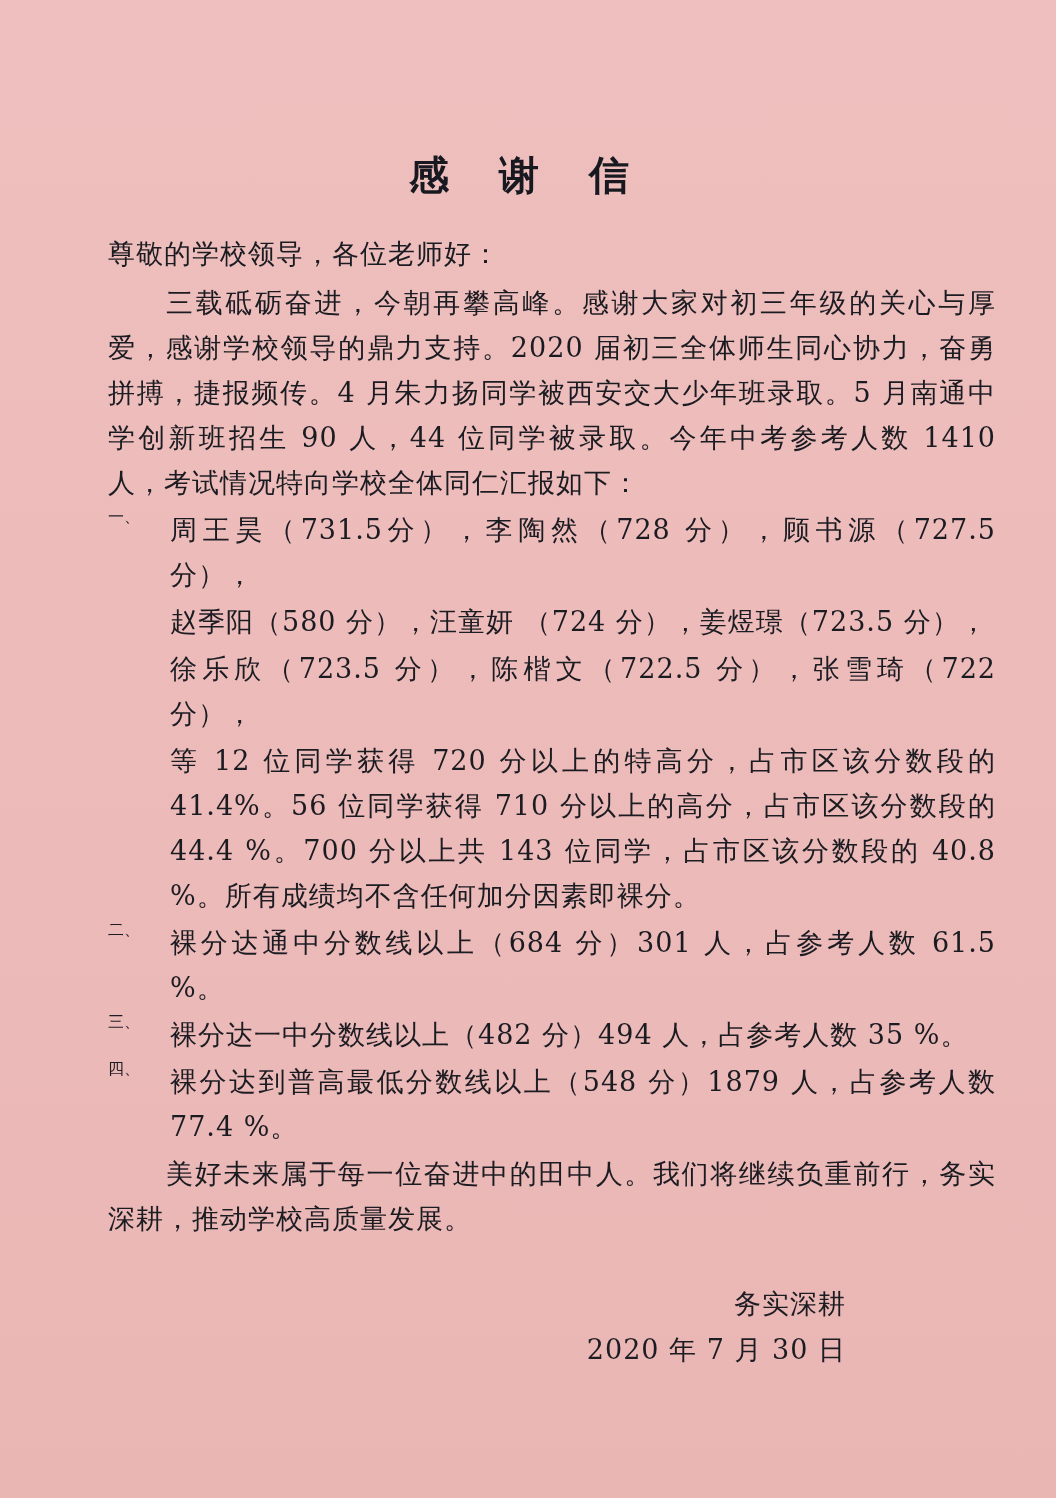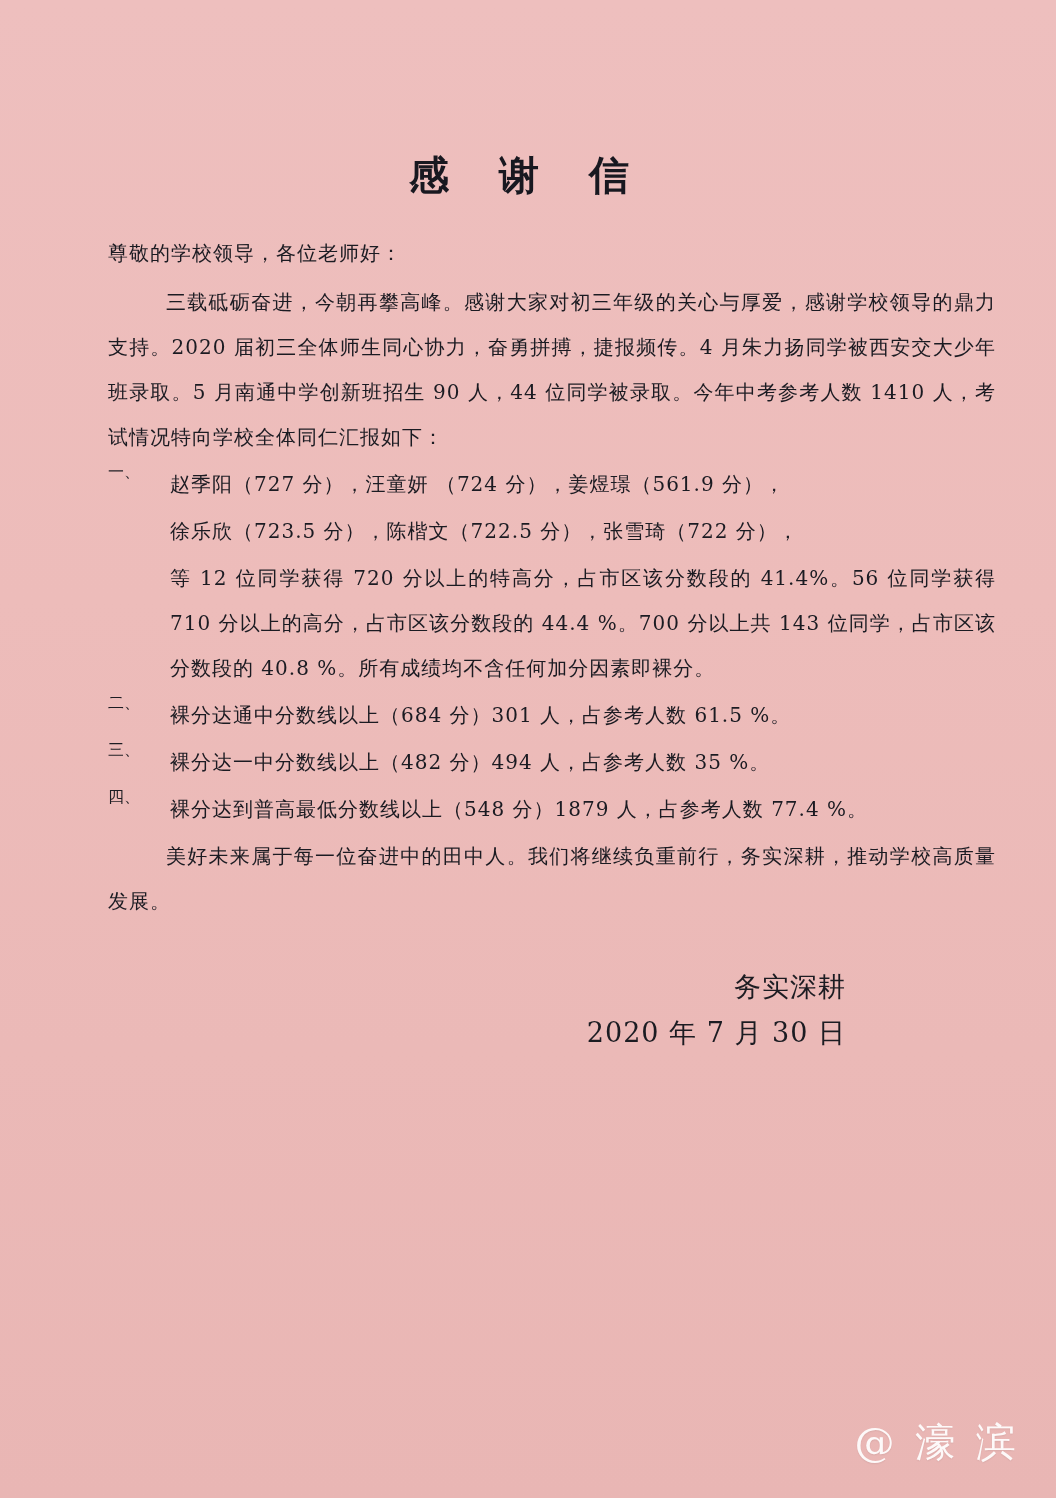"尊敬的学校领导，各位老师好：" p { font-size: 20px -> 27px }
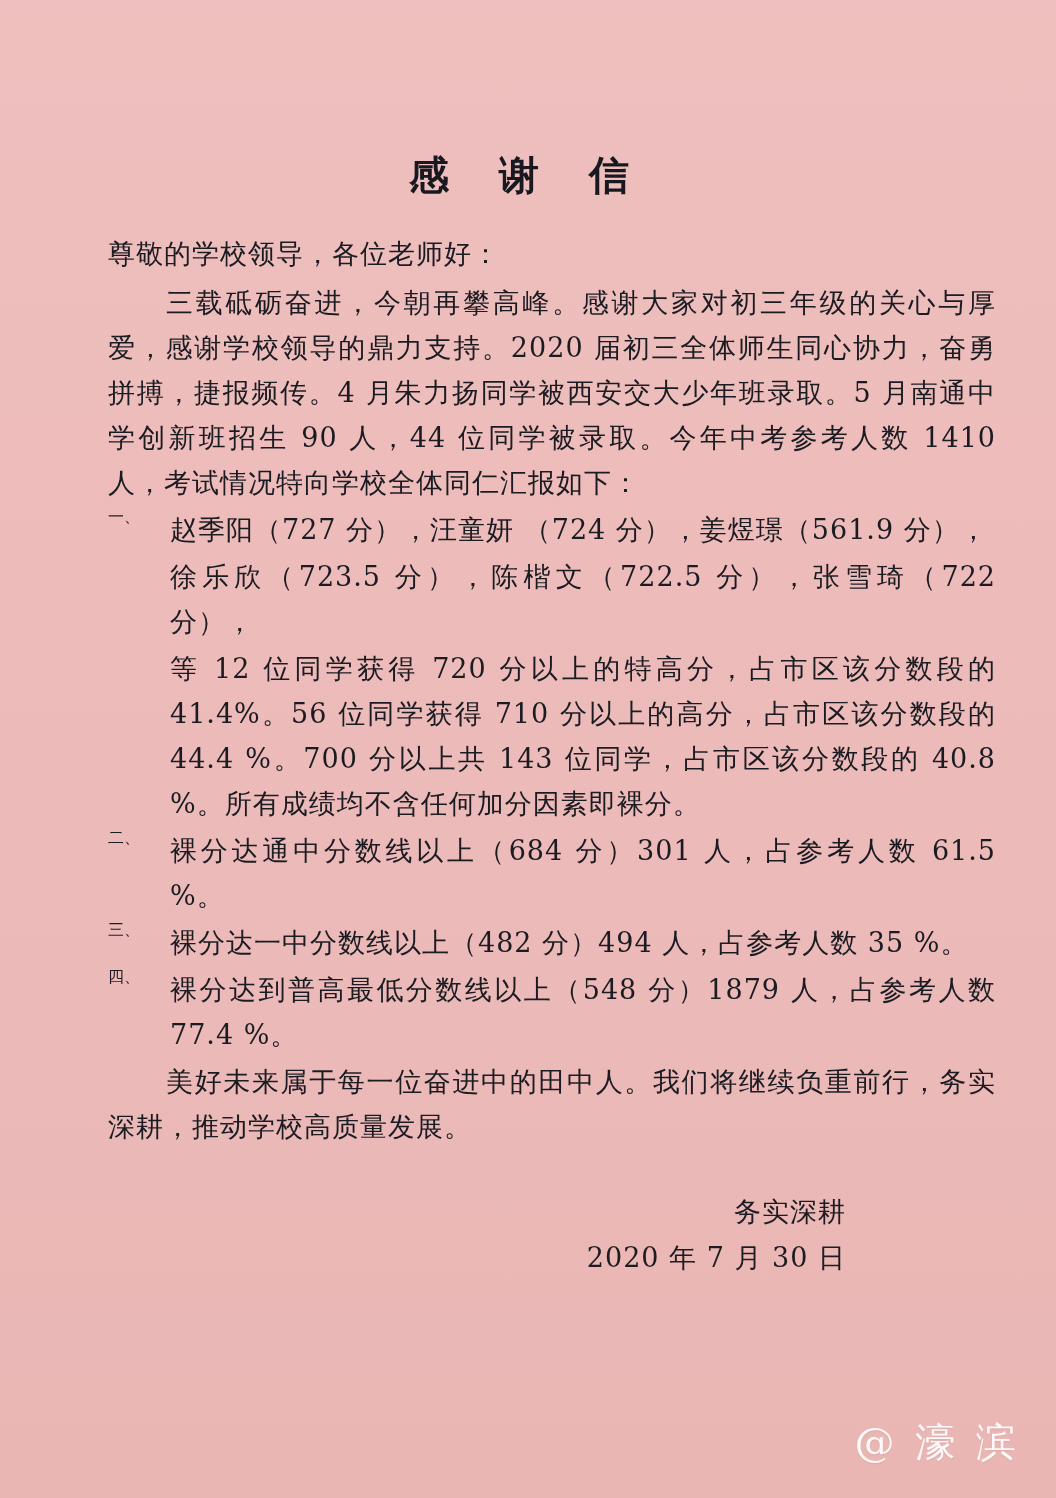"周王昊（731.5分），李陶然（728 分），顾书源（727.5 分），" p.name-list-line { html: none -> <p>周王昊（731.5分），李陶然（728 分），顾书源（727.5 分），</p> }
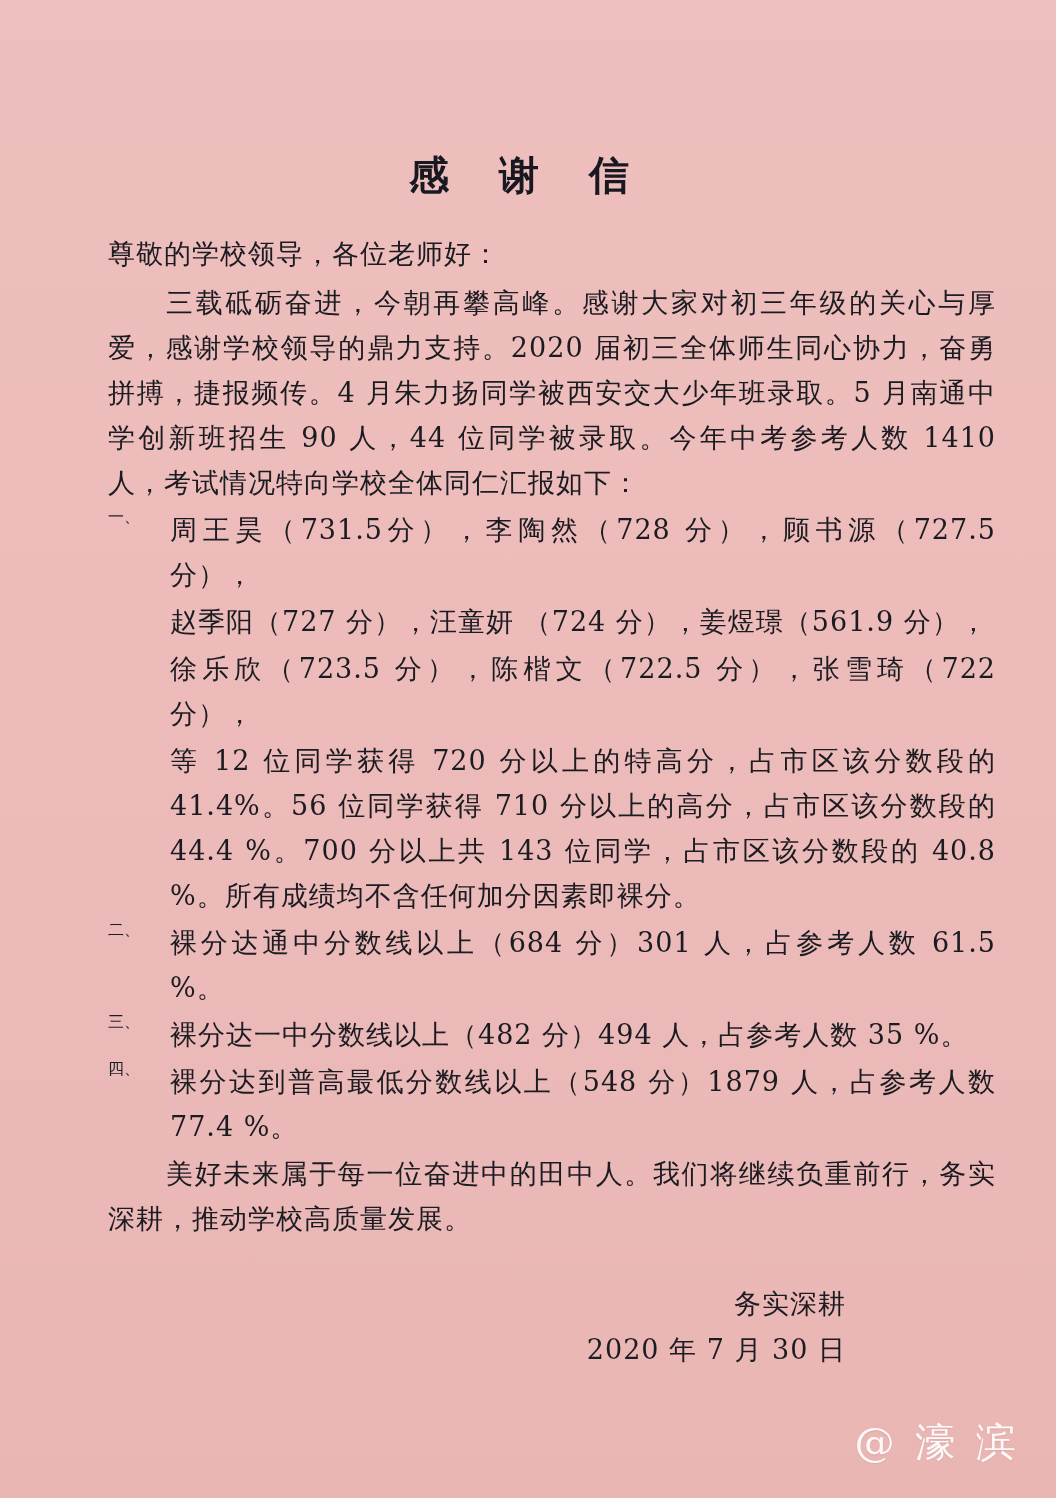"赵季阳（727 分），汪童妍 （724 分），姜煜璟（561.9 分），" p.name-list-line { text: 727 分），汪童妍 （724 分），姜煜璟（561.9 -> 580 分），汪童妍 （724 分），姜煜璟（723.5 }
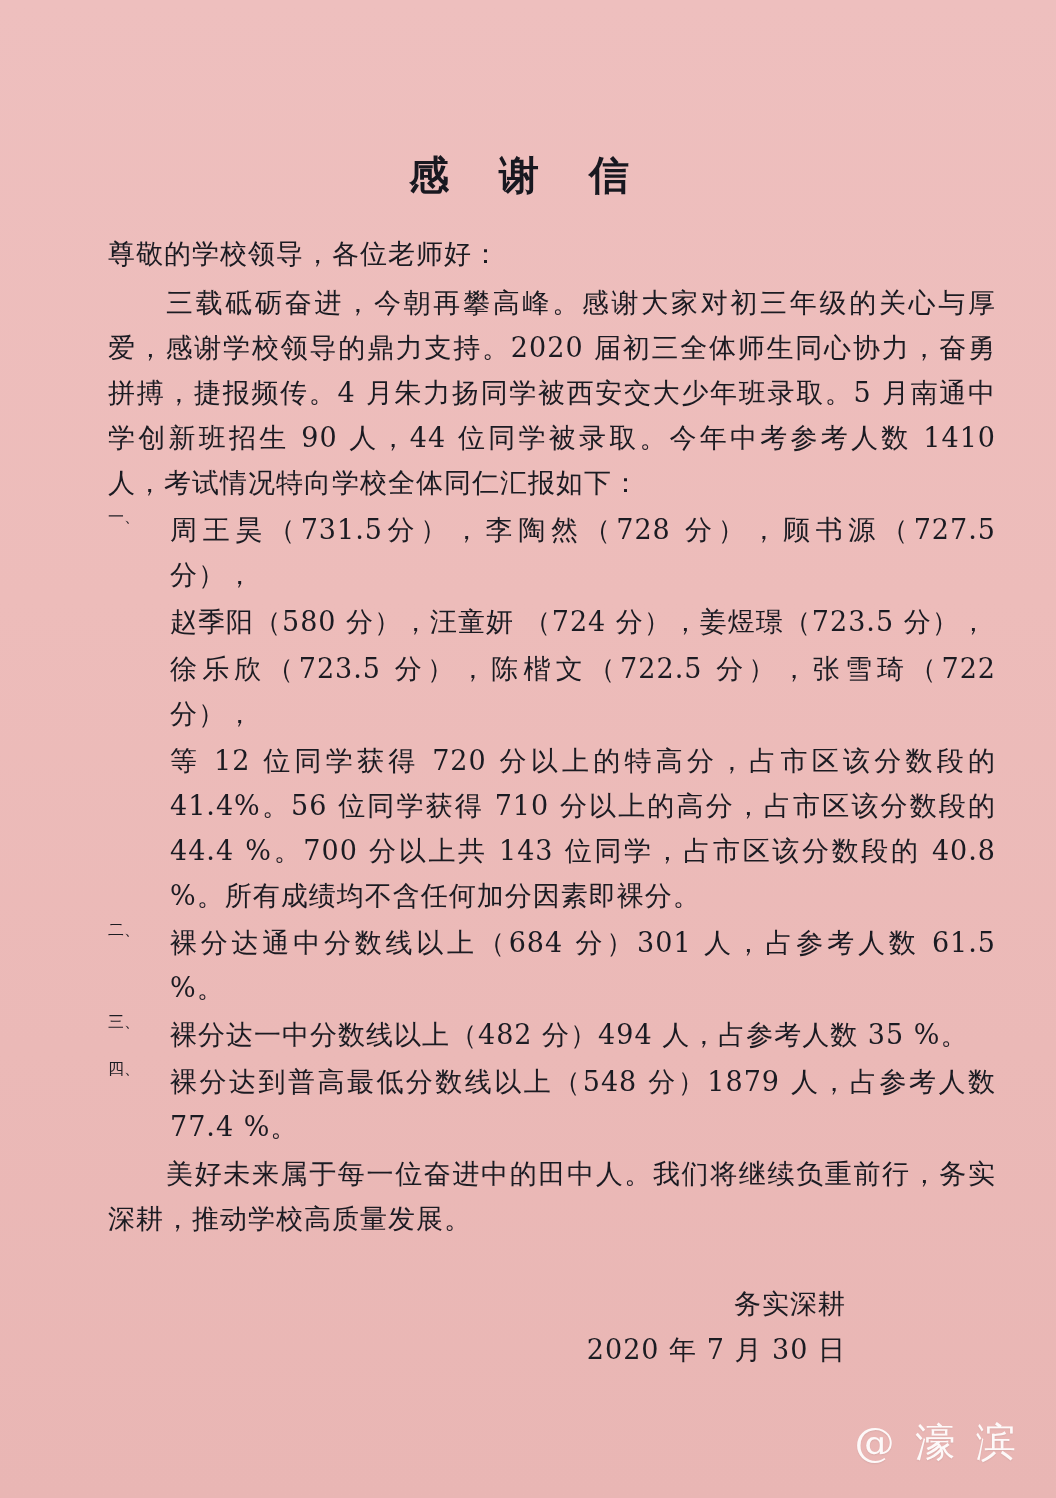"@ 濠 滨" div.watermark { html: <div>@ 濠 滨</div> -> none }
